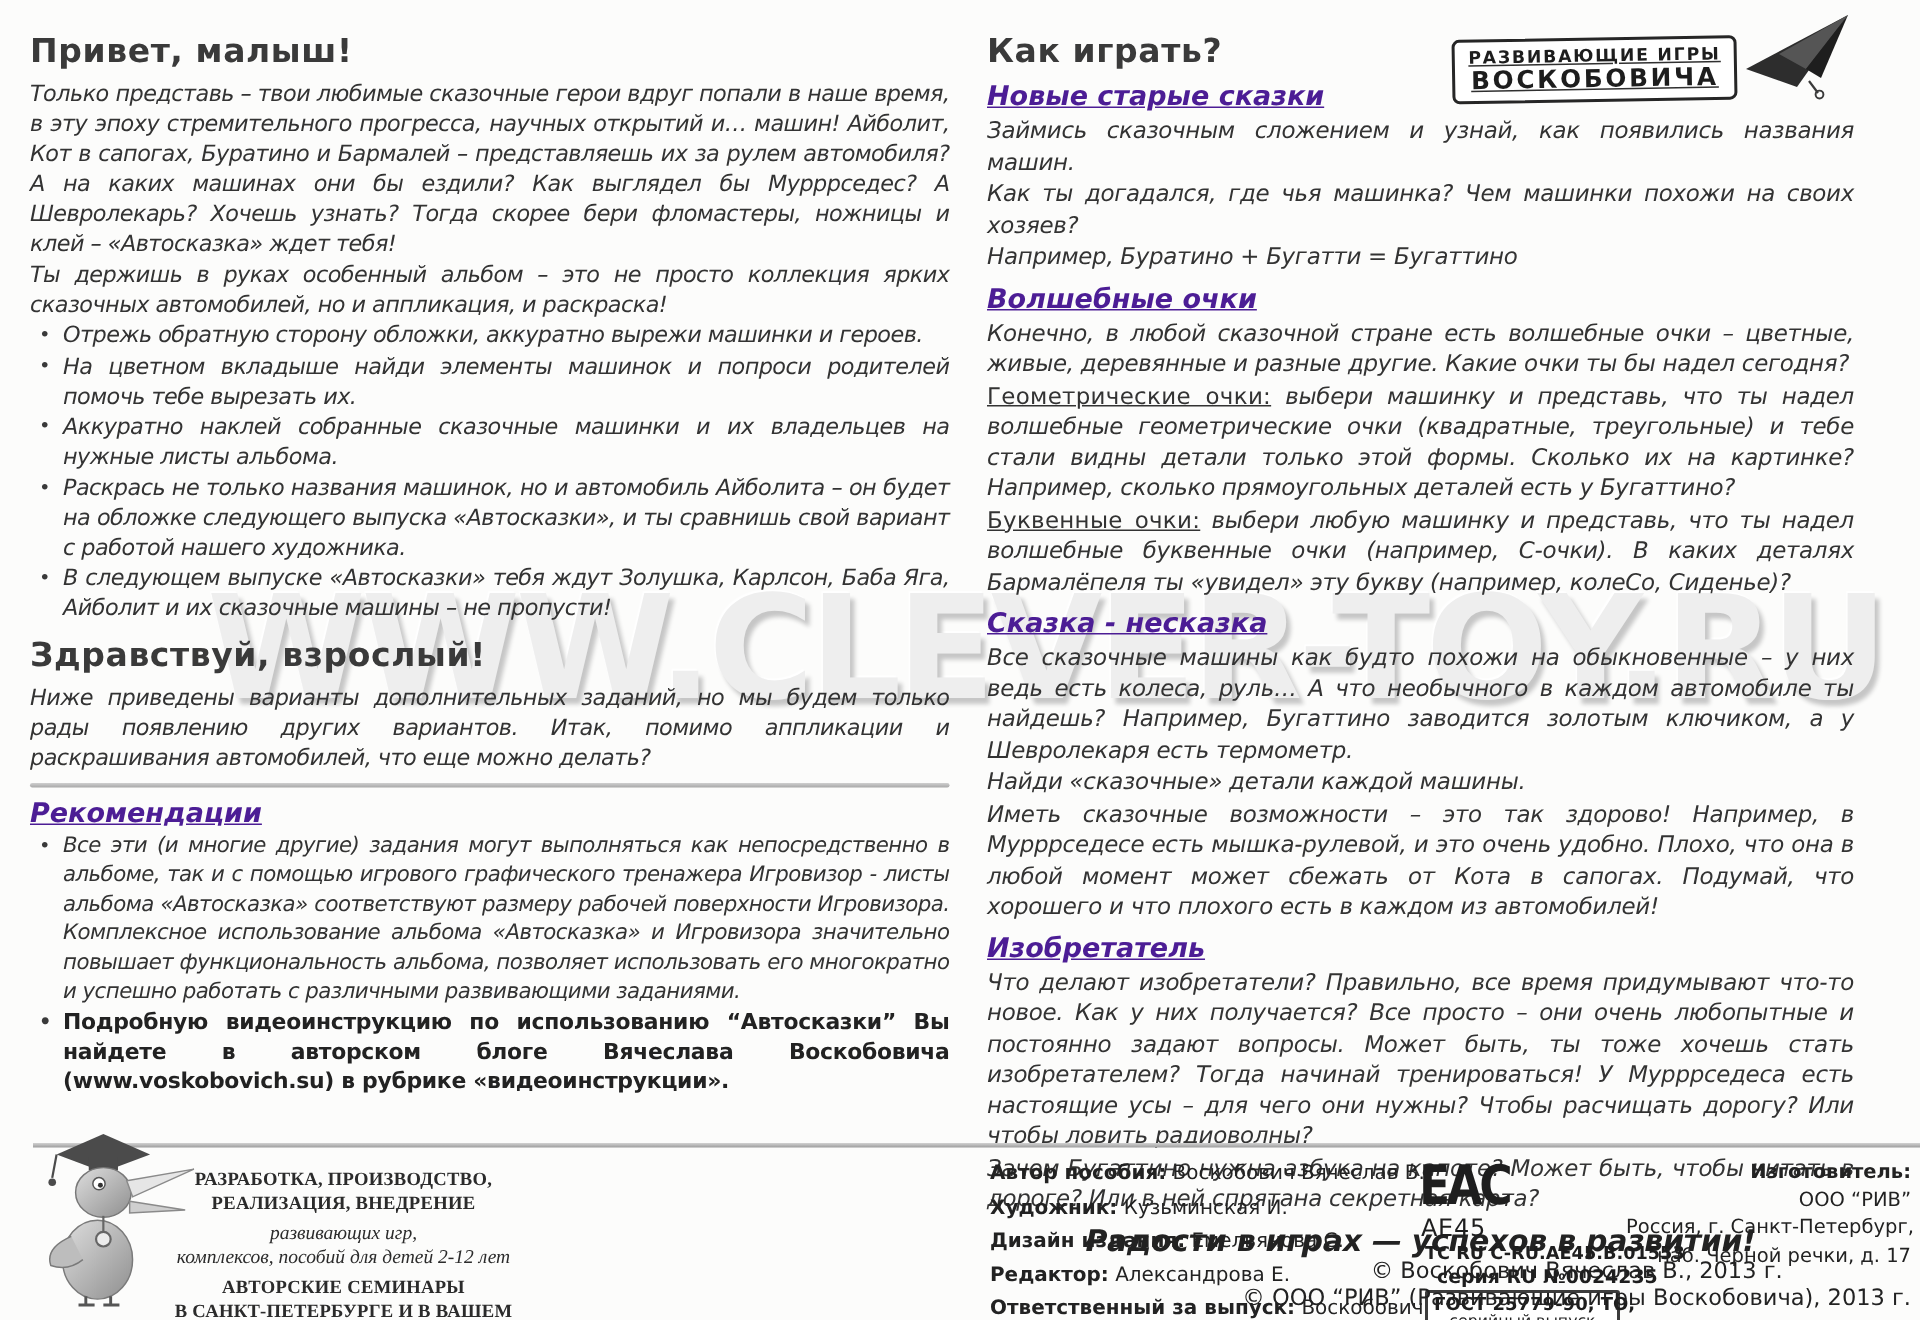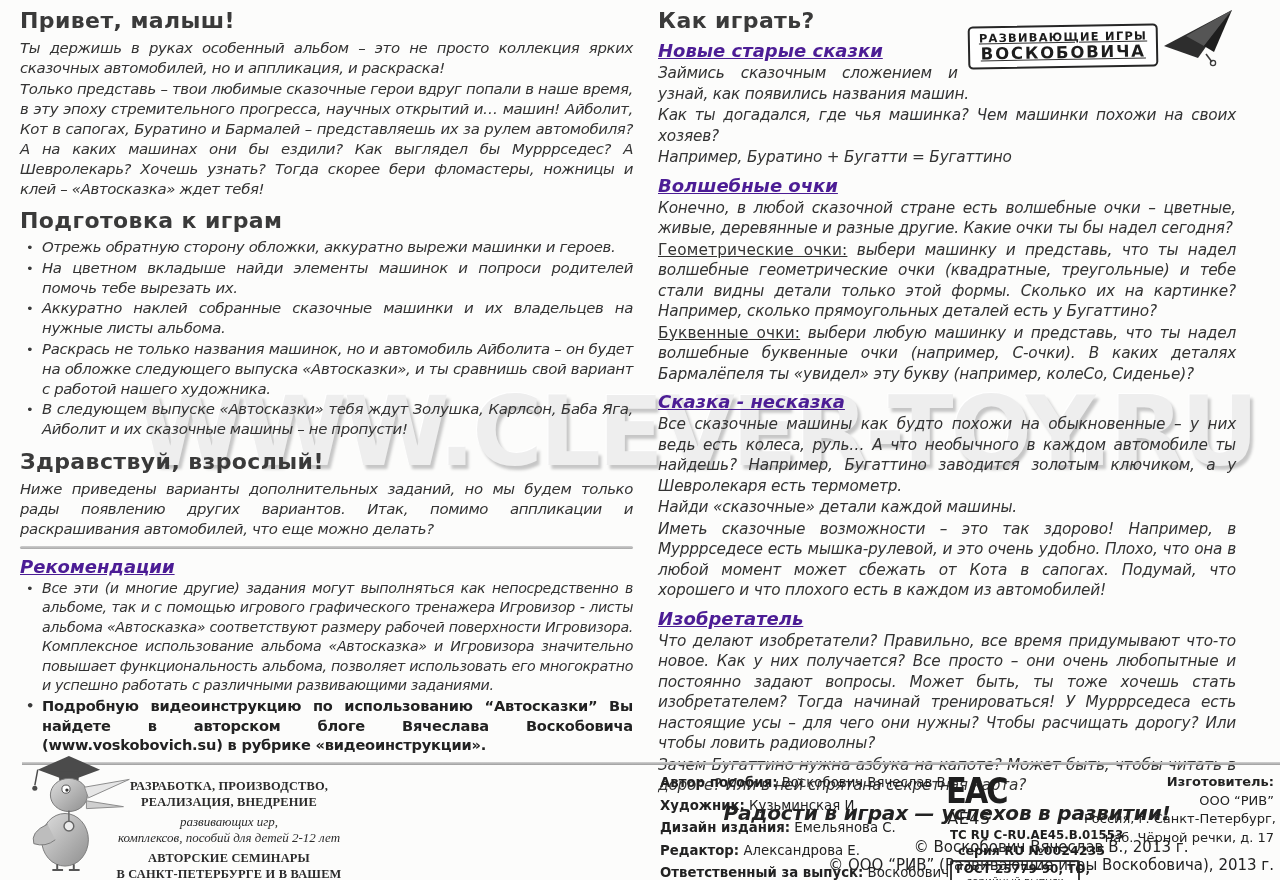"Привет, малыш!" .col-left h1.sec:first-child, .col-right h1.sec { margin-top: 2px -> 16px }
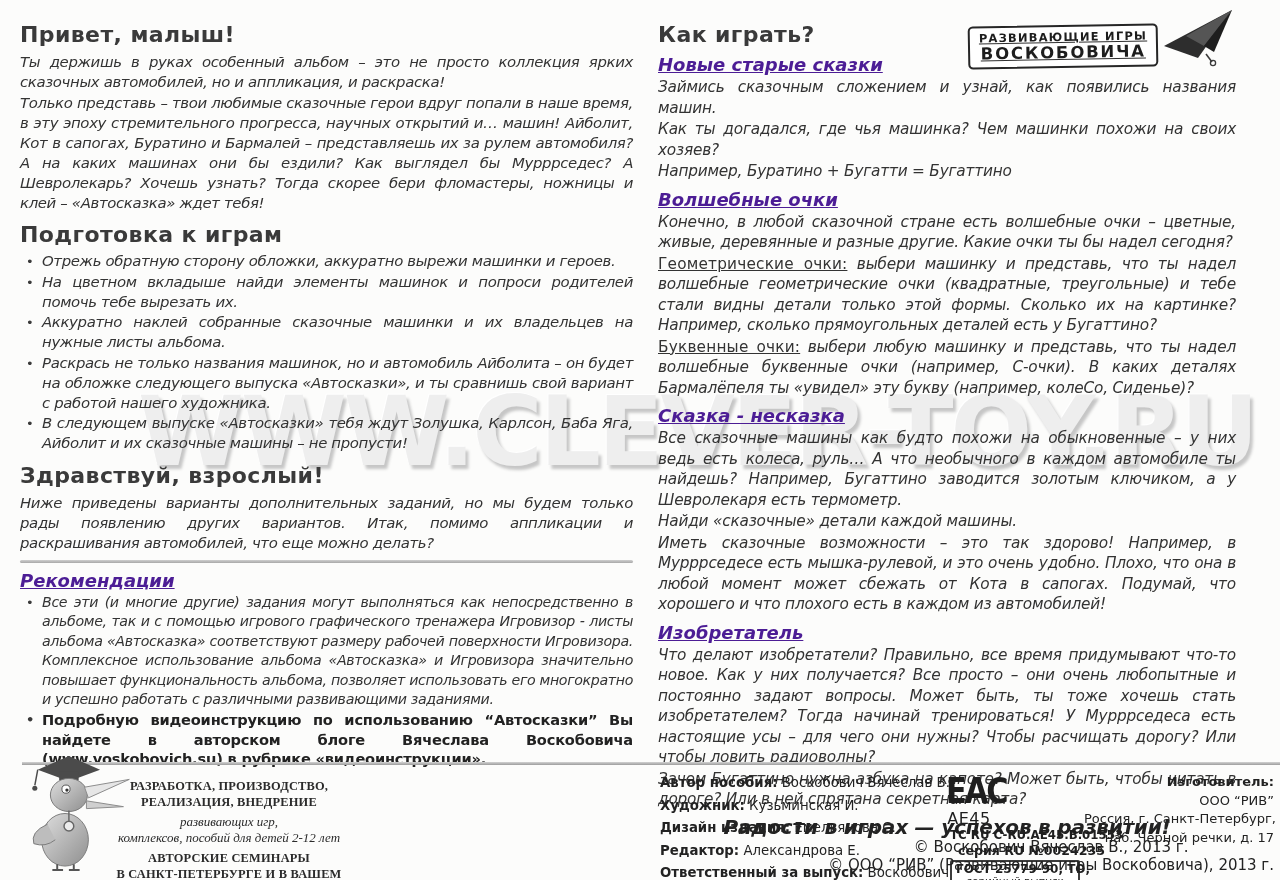"Ты держишь в руках особенный" p { order: before "Только представь – твои любимые" -> after "Только представь – твои любимые" }
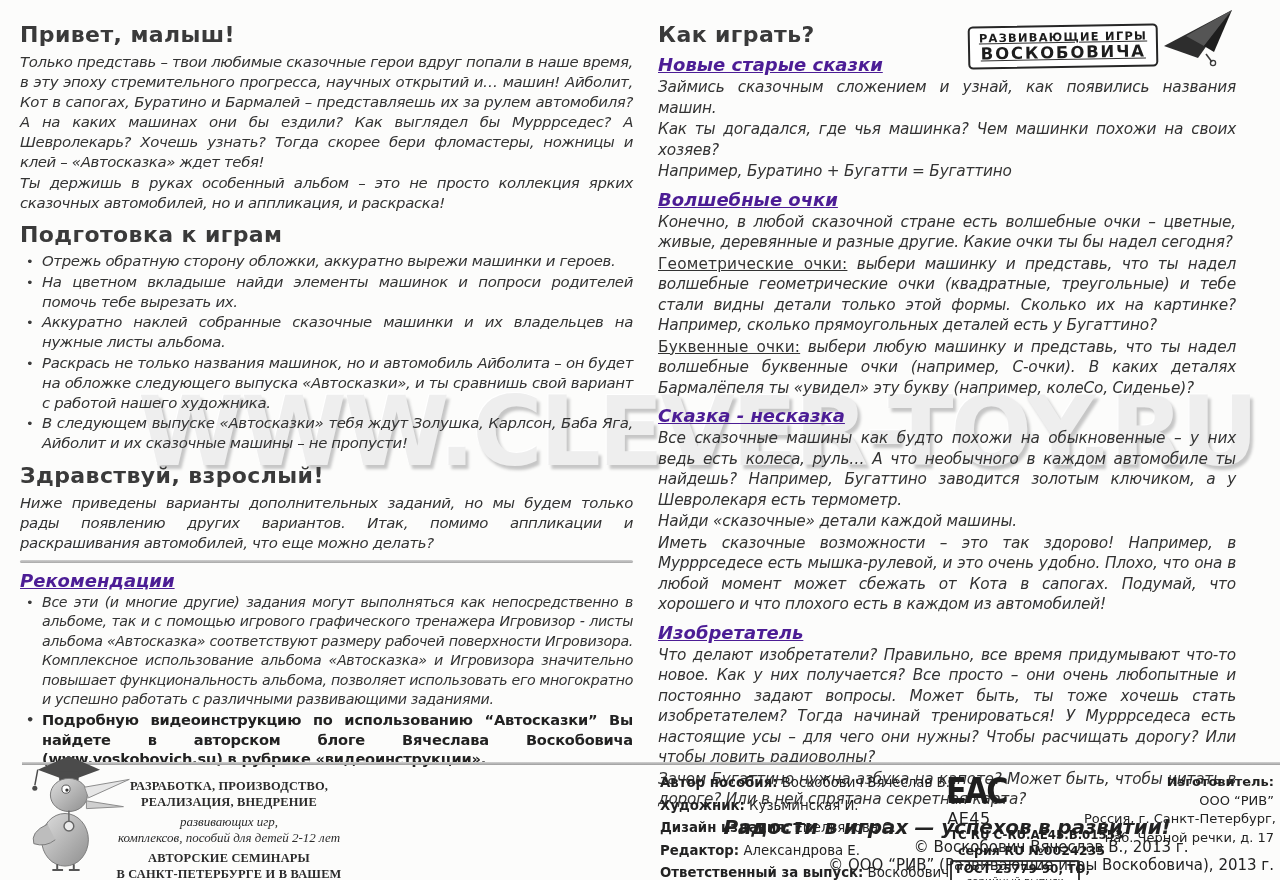"Подготовка к играм" h1.sec { html: <h1>Подготовка к играм</h1> -> none }
